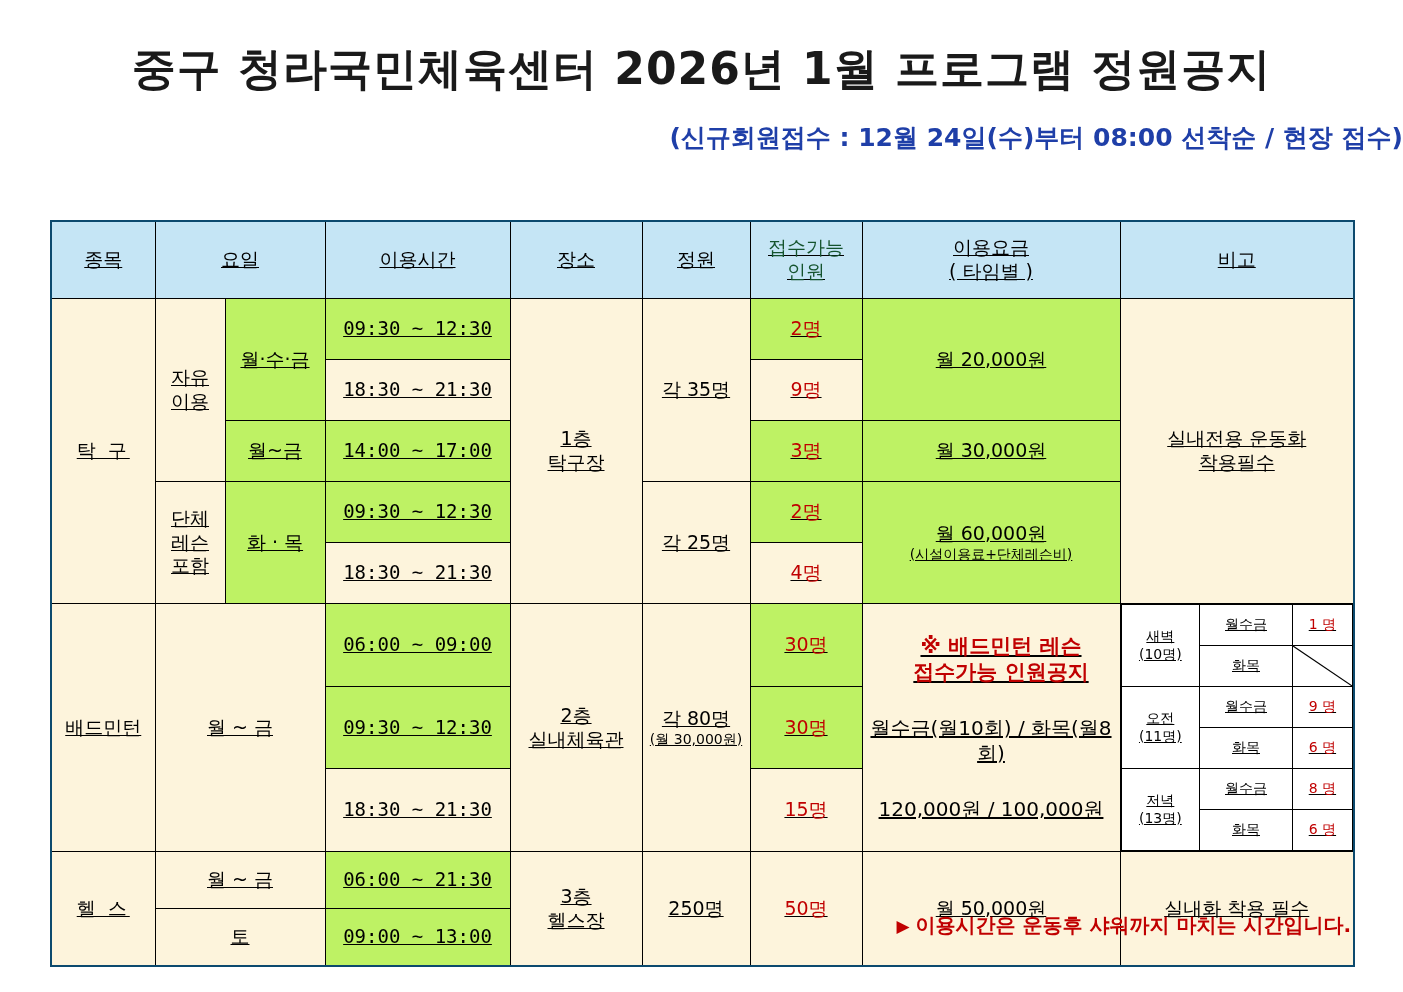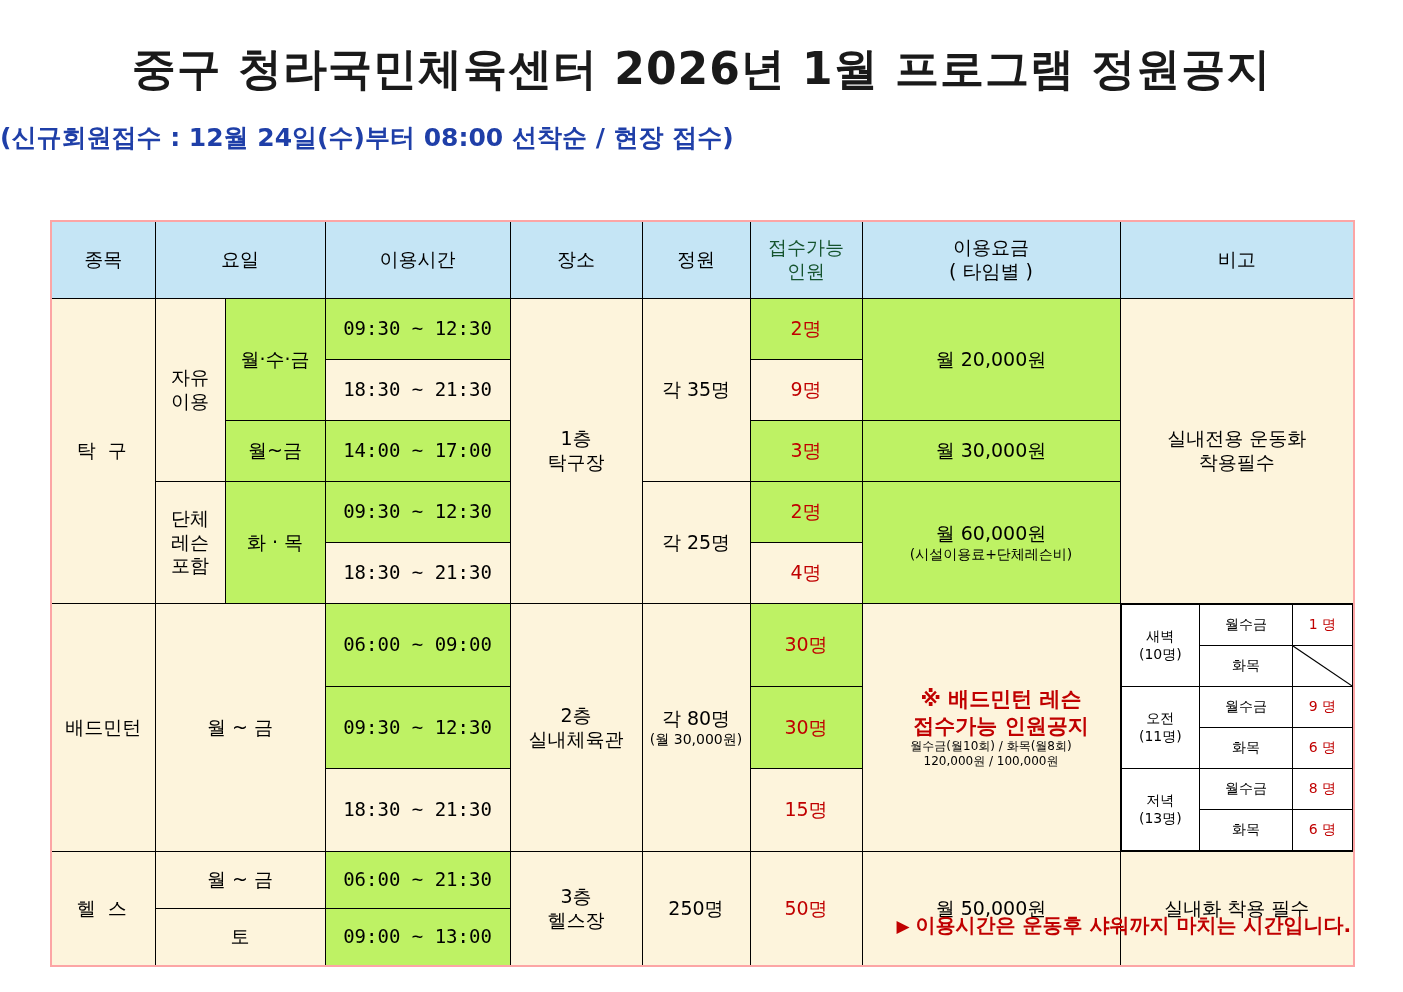"(신규회원접수 : 12월 24일(수)부터 08:00" .subtitle { text-align: left -> right }
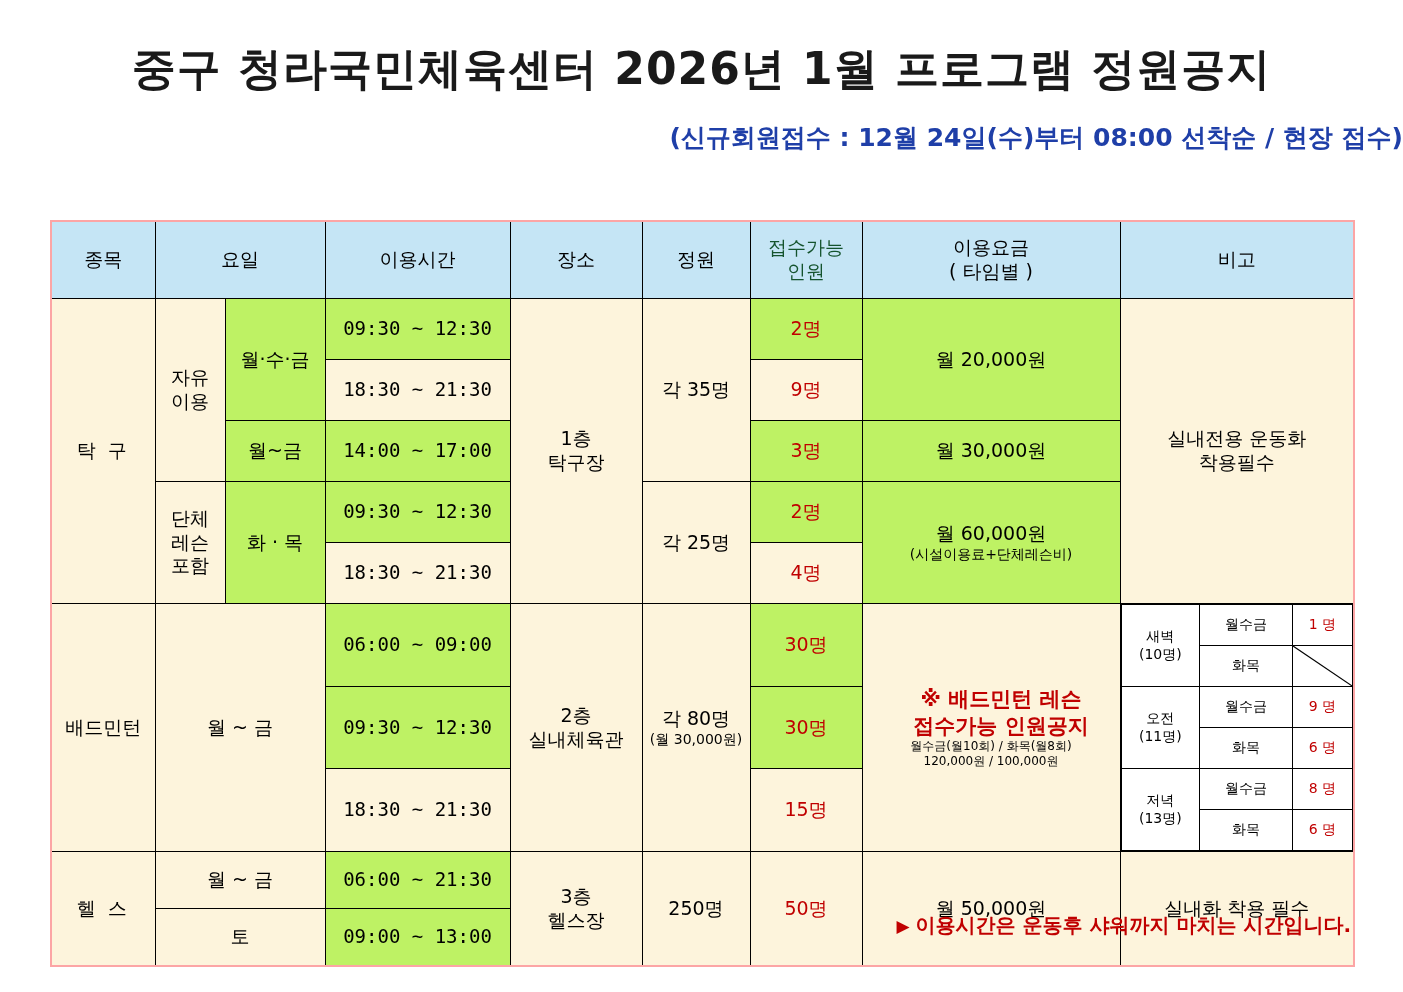"종목" .outer { border: 2px solid #fca5a5 -> 2px solid #0c4a6e; text-decoration: none -> underline }
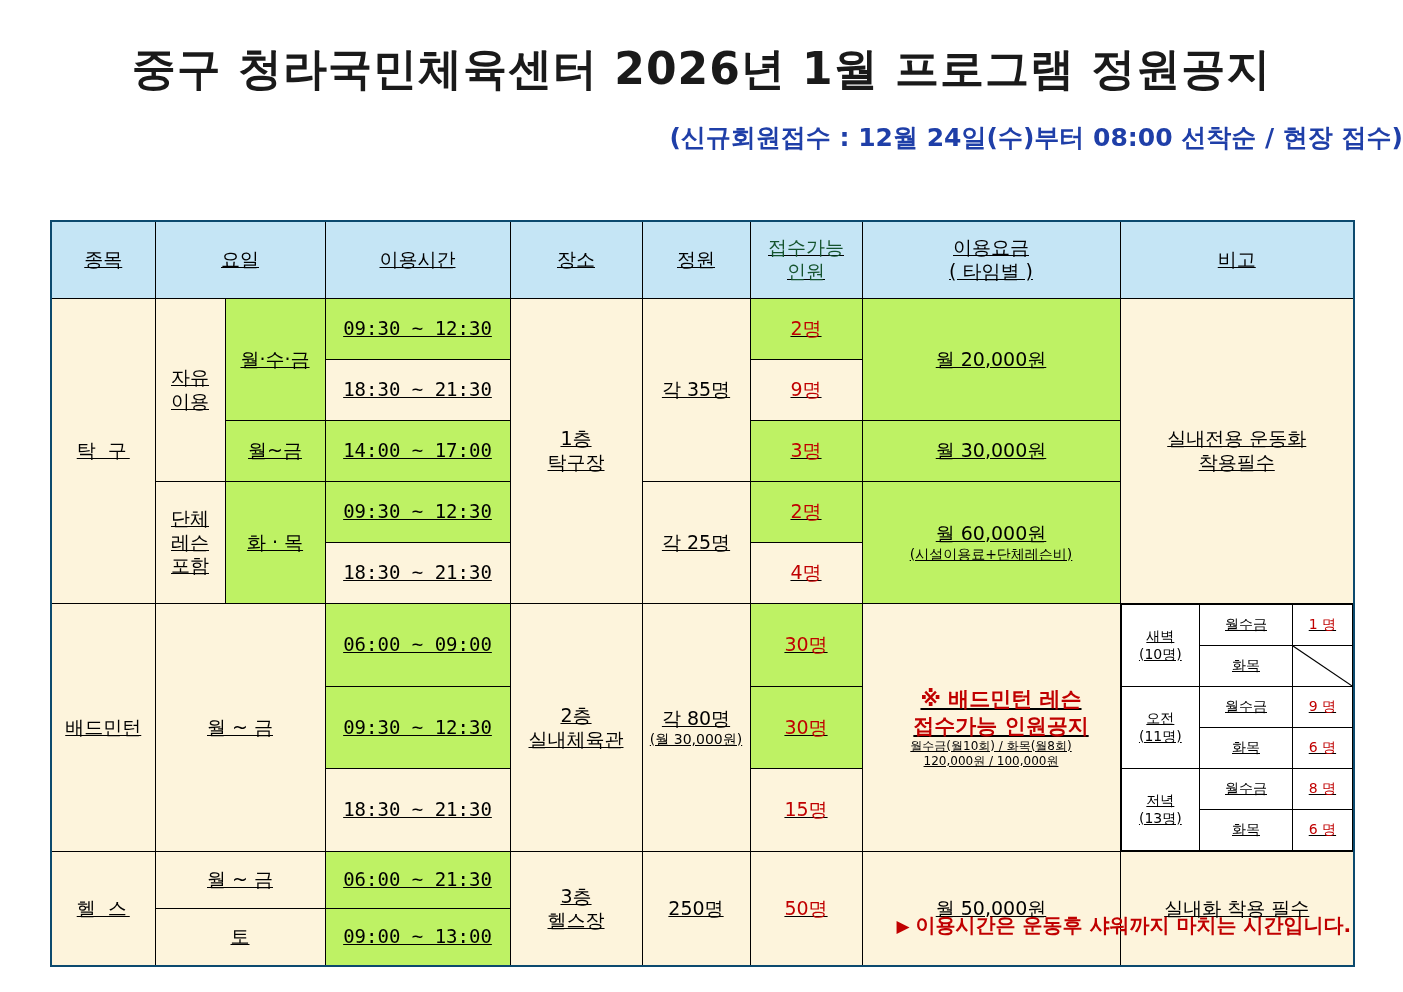"월수금(월10회) / 화목(월8회)" .lesson-sub { font-size: 12px -> 20px; margin-top: none -> 31px }
